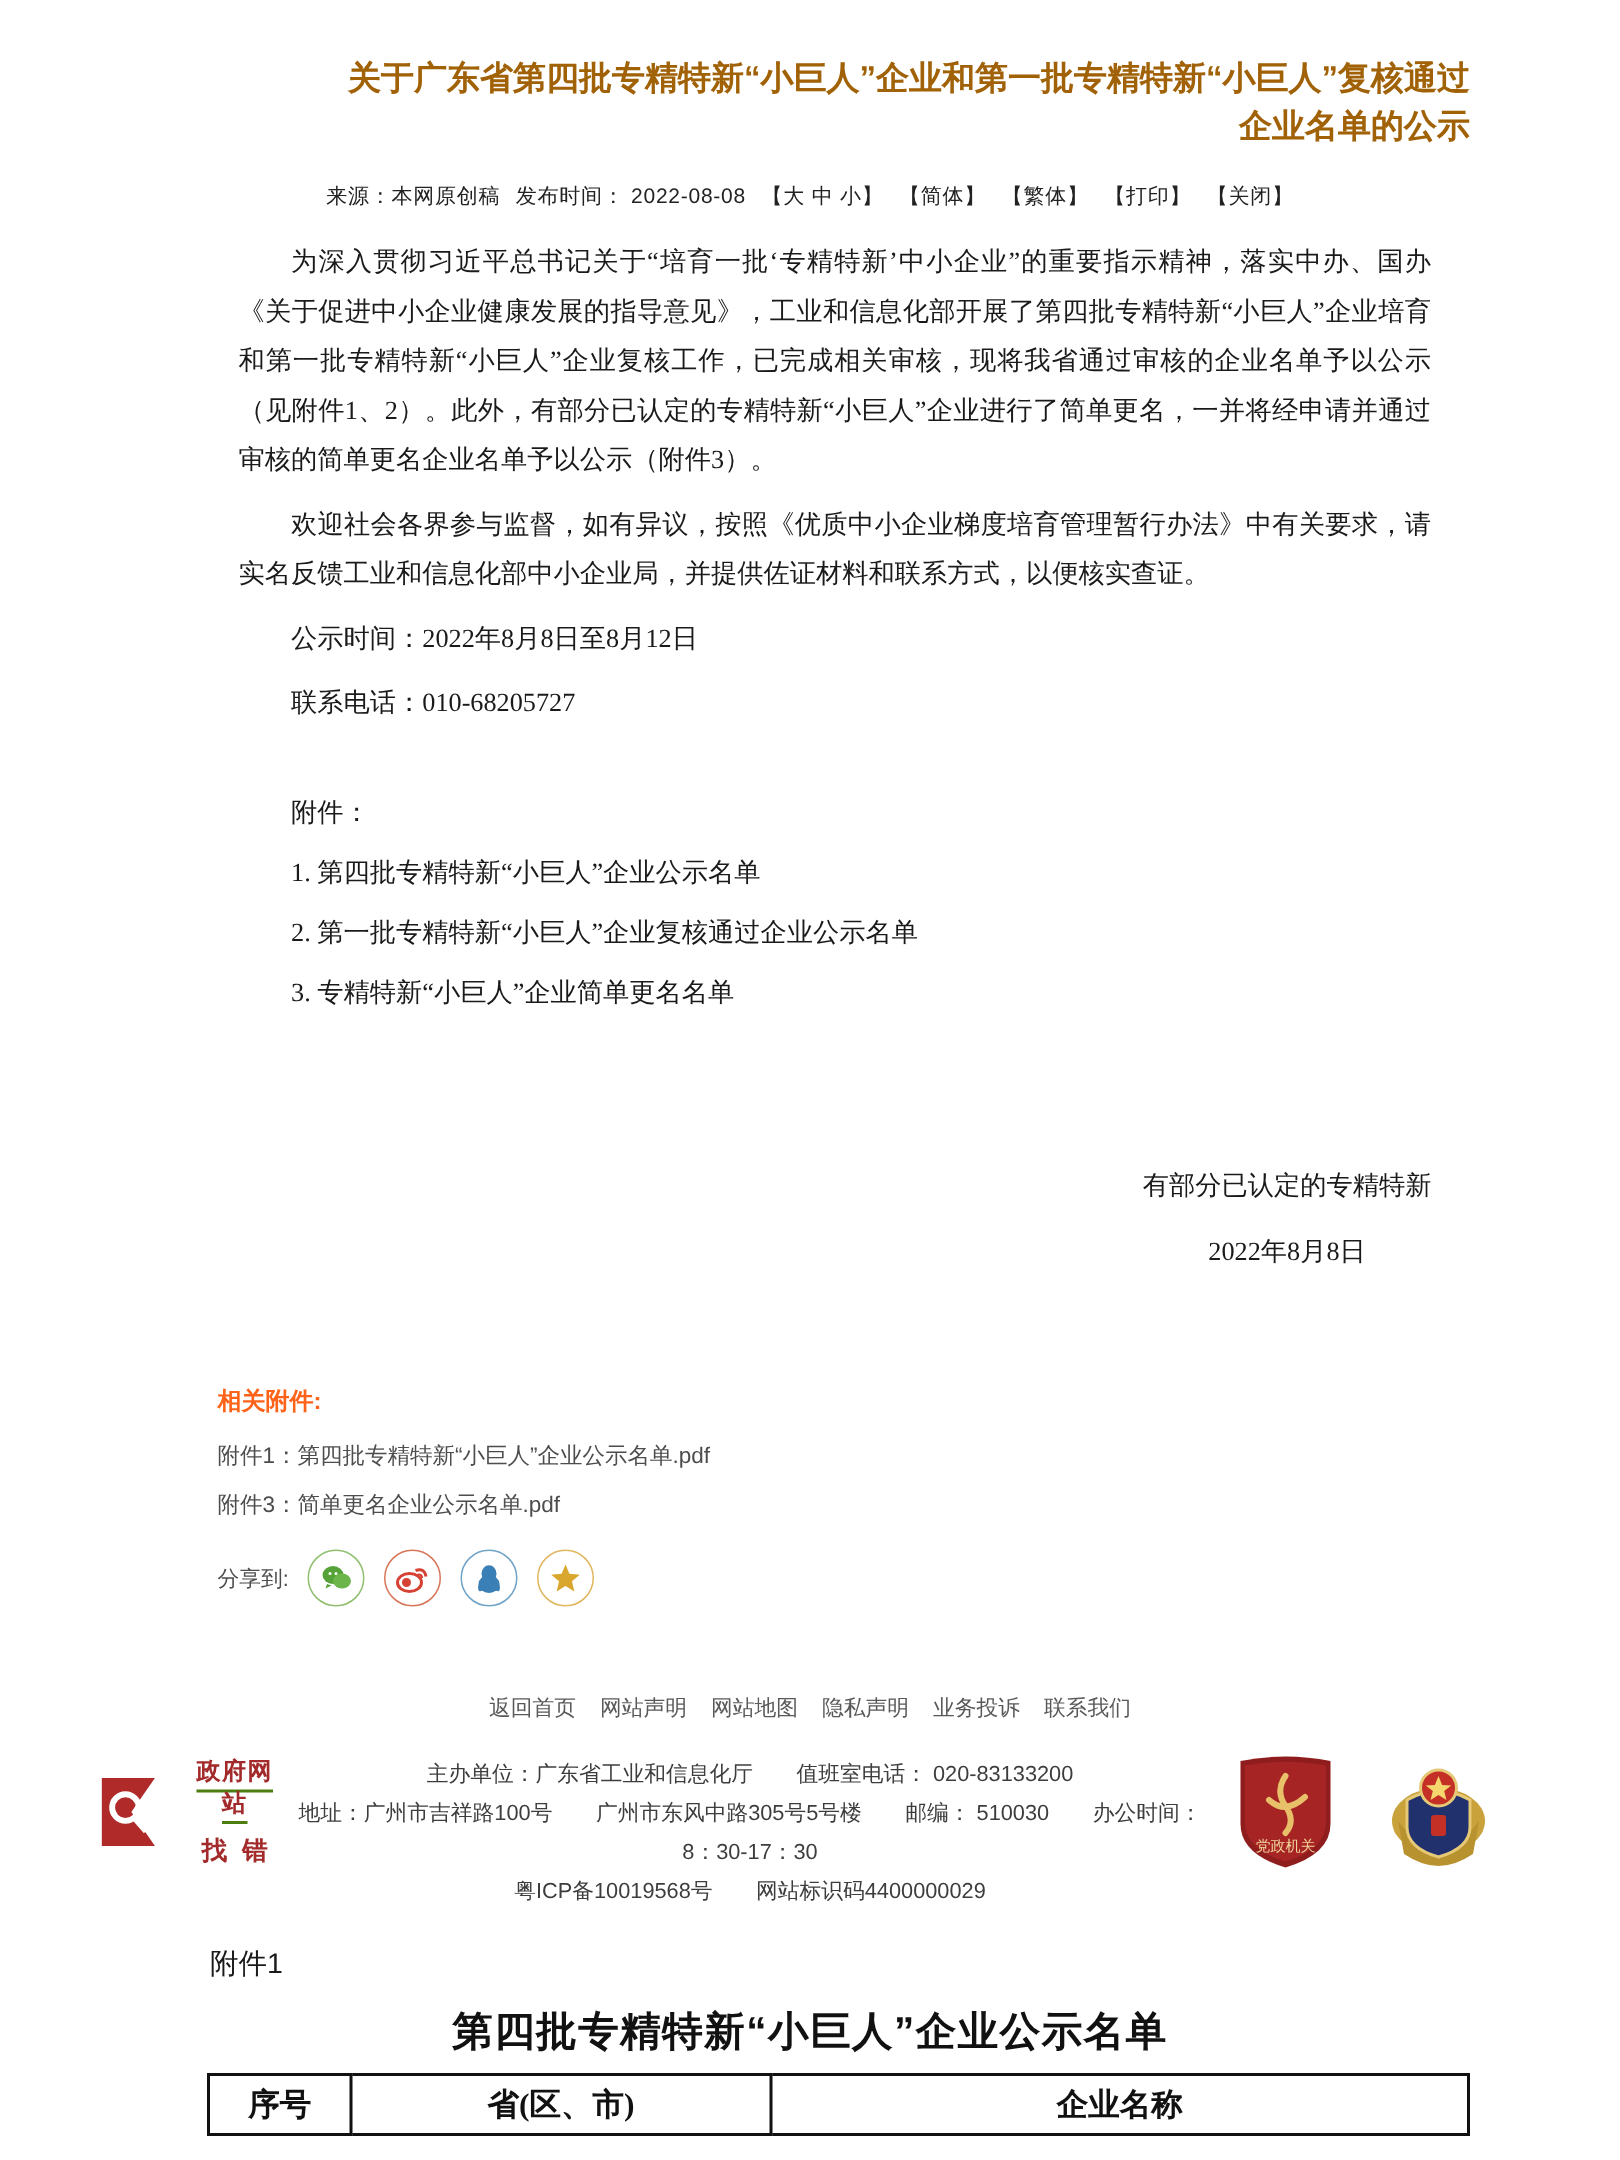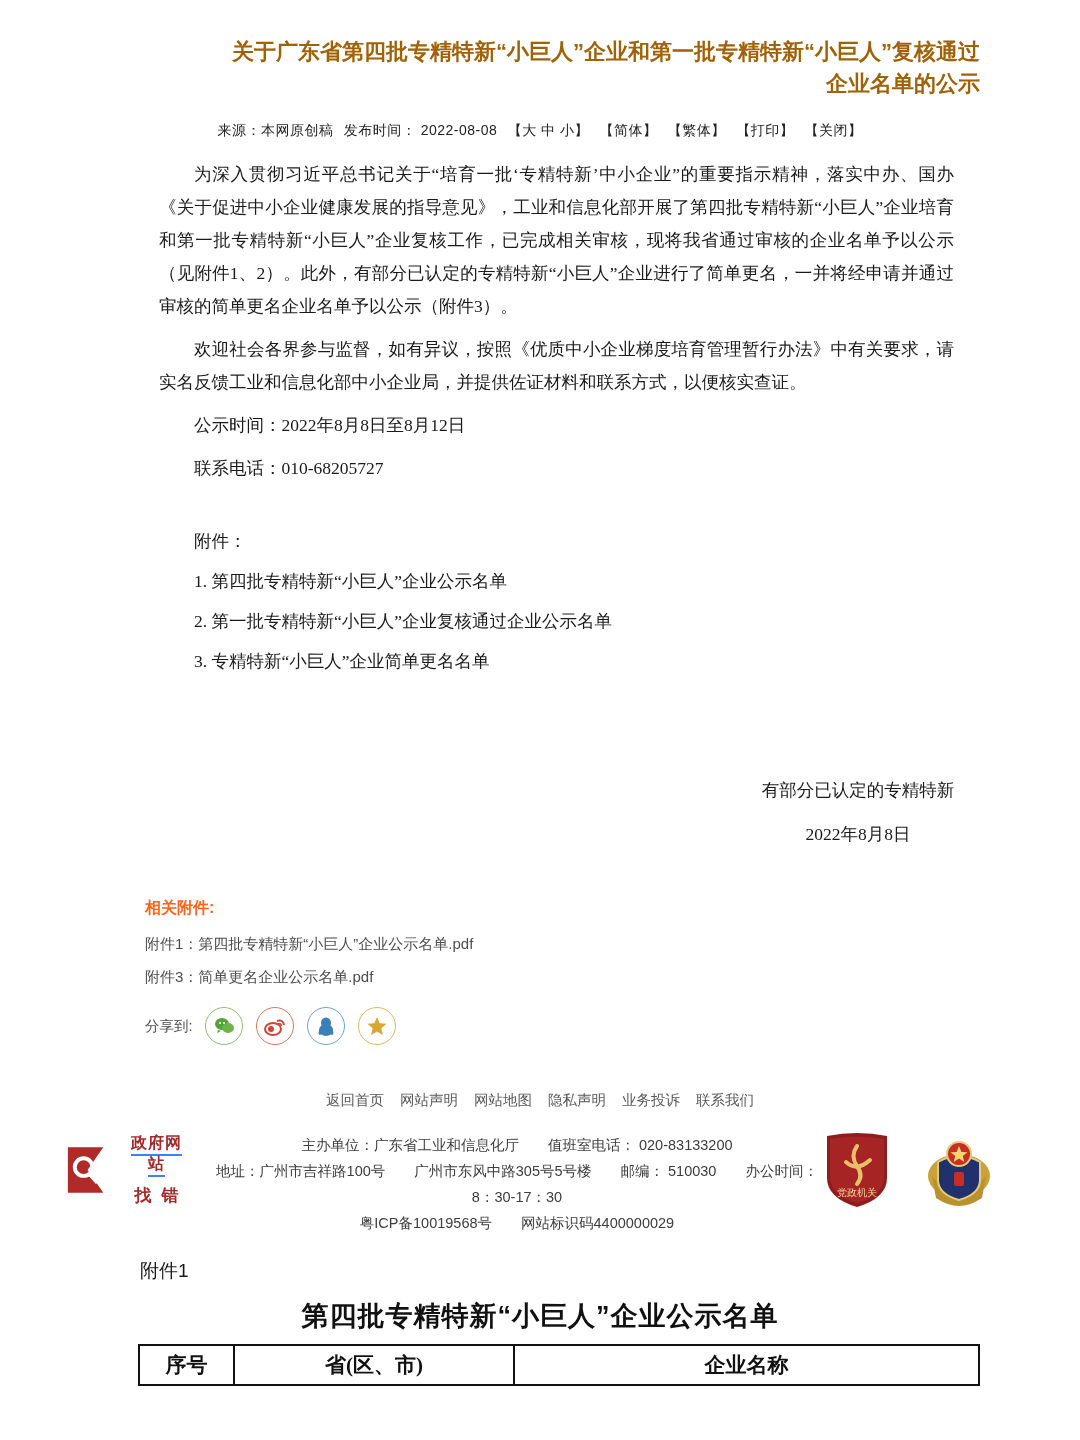"相关附件:" .related { margin: 52px 0 0 145px -> 78px 0 0 145px }
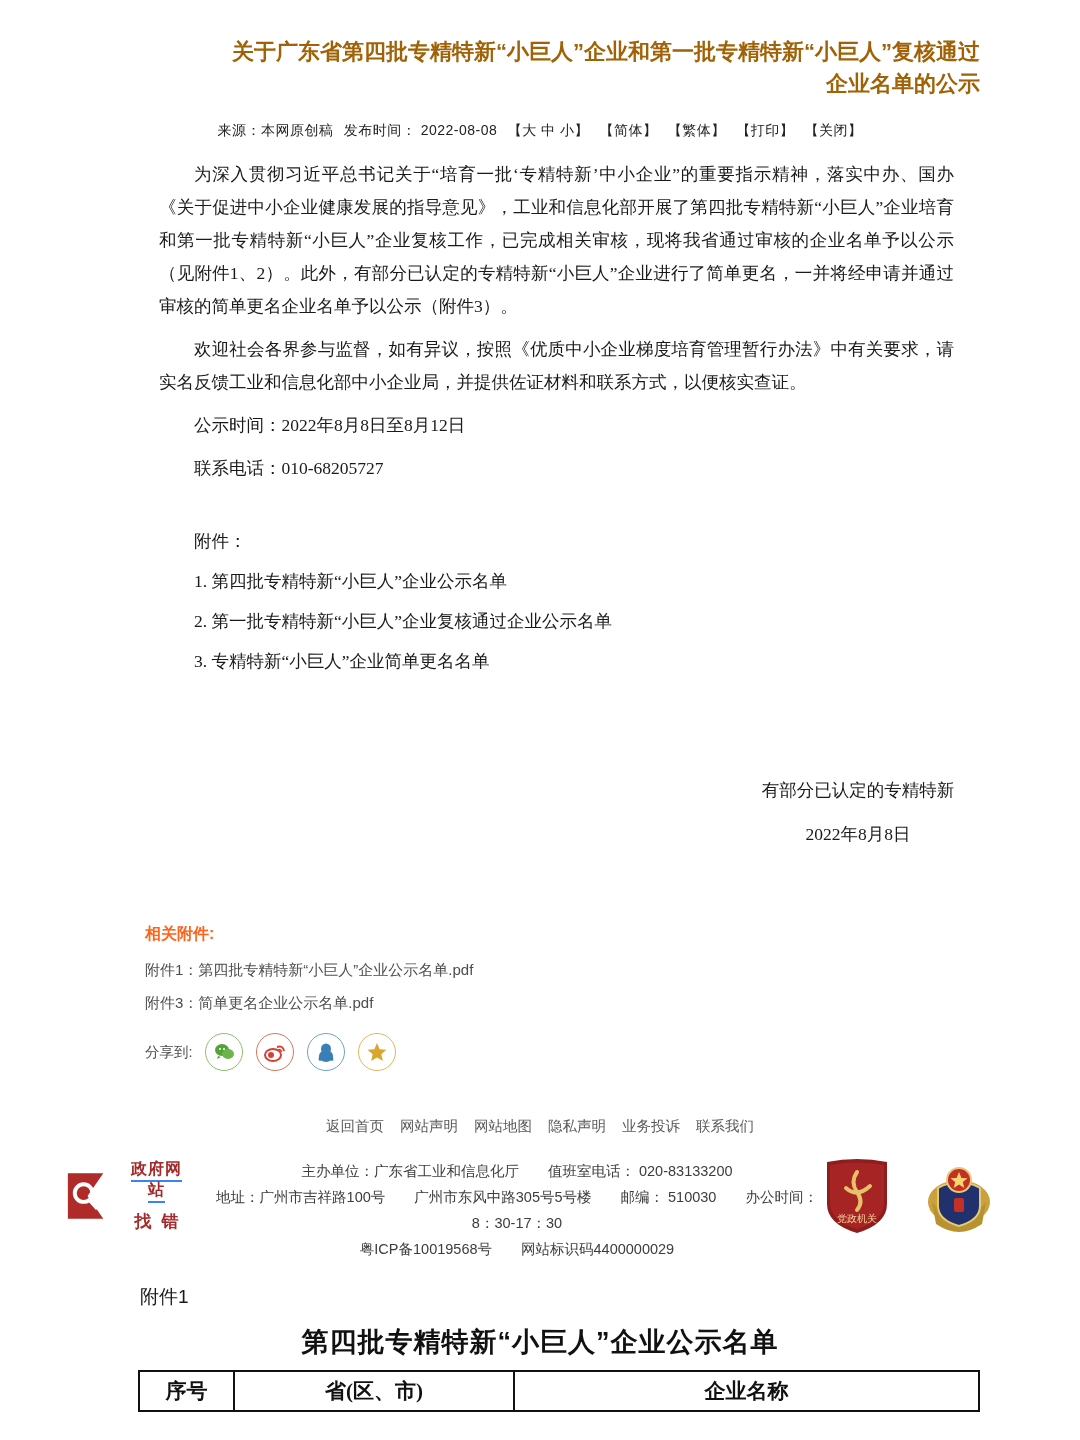"返回首页 网站声明 网站地图 隐私声明 业务投诉" .footer-links { margin-top: 46px -> 58px }
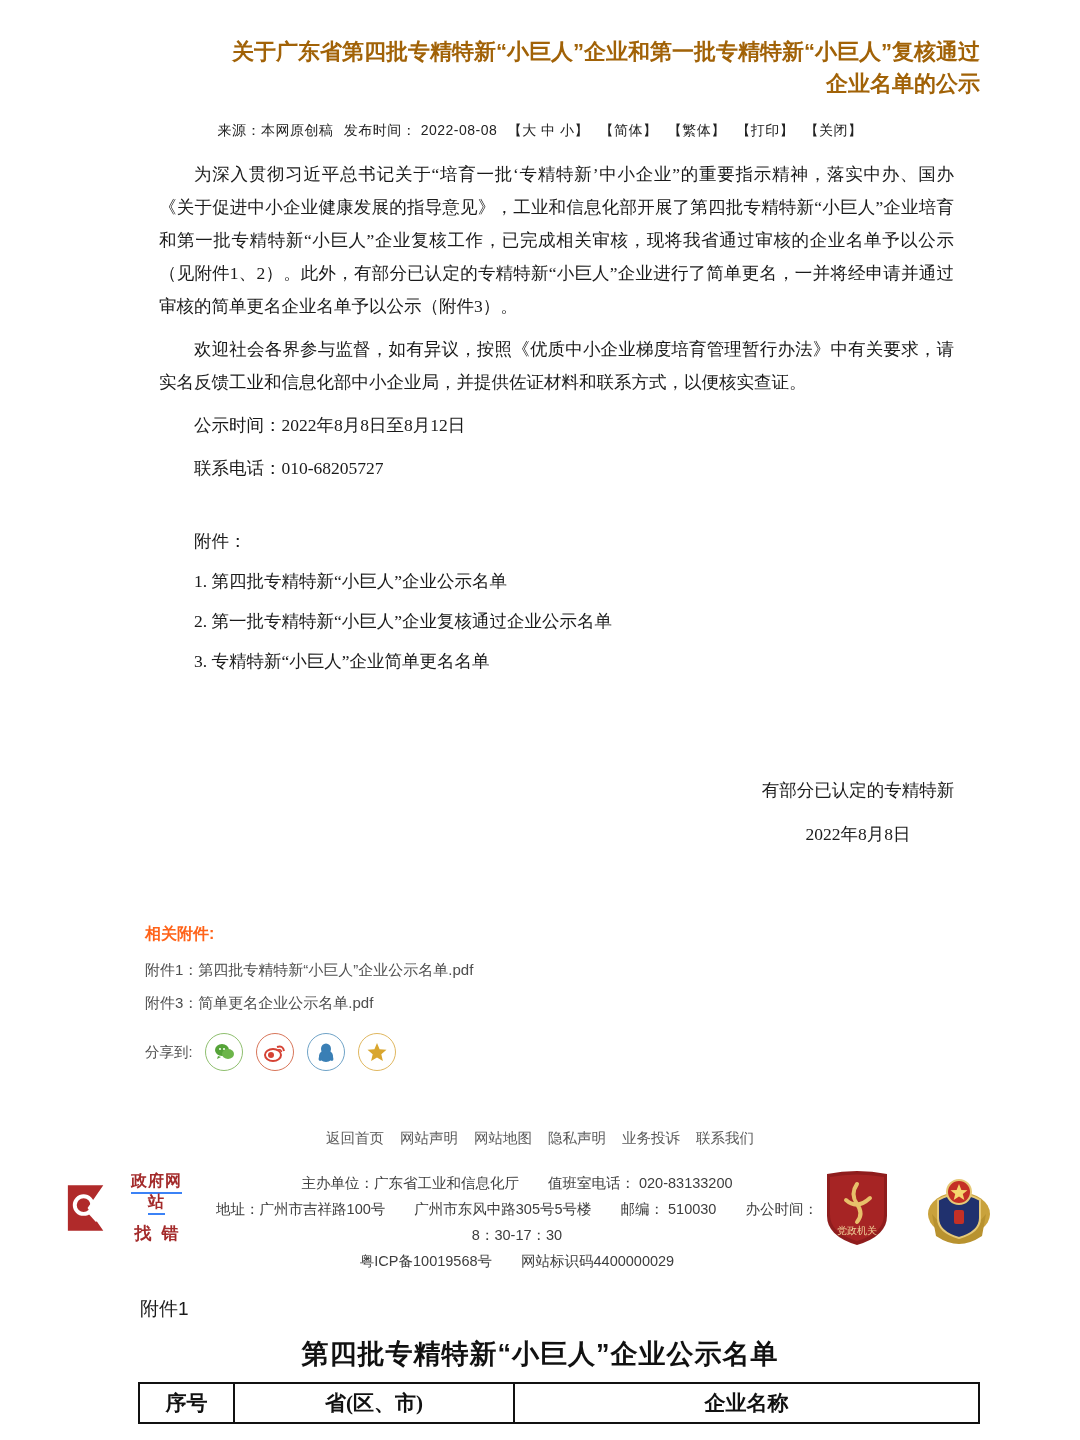"政府网站" .err-logo-text .l1 { border-bottom: 2px solid #3b82f6 -> 2px solid #4d7c0f }
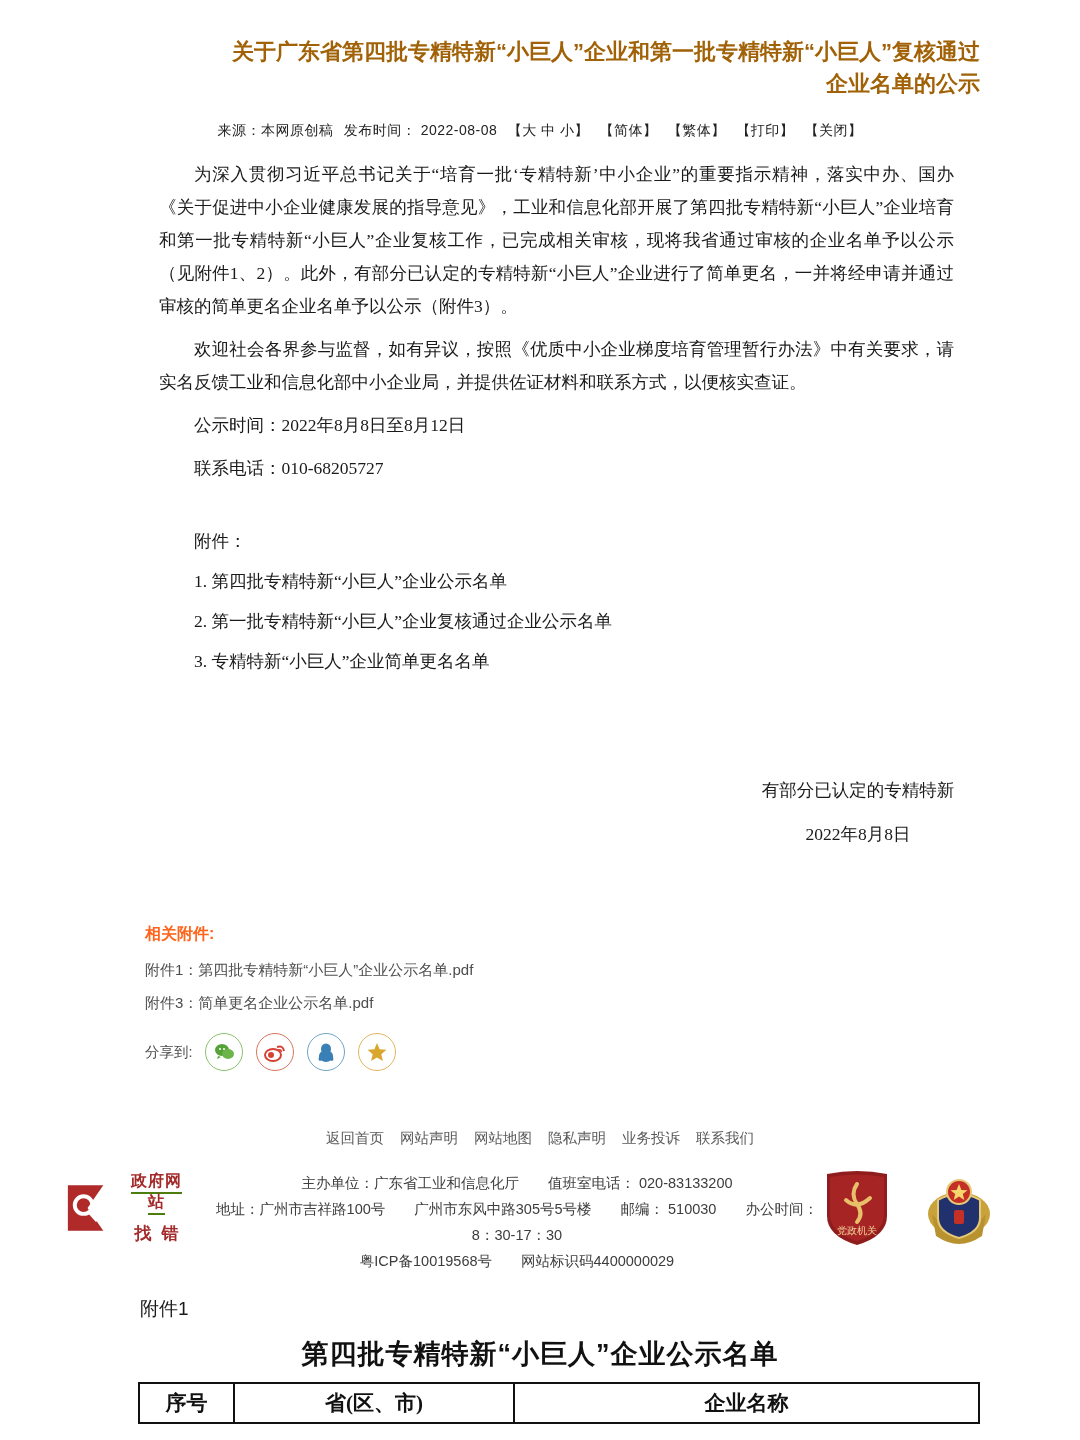"主办单位：广东省工业和信息化厅 值班室电话： 020-83133200" .footer-center { left: 207px -> 190px }
